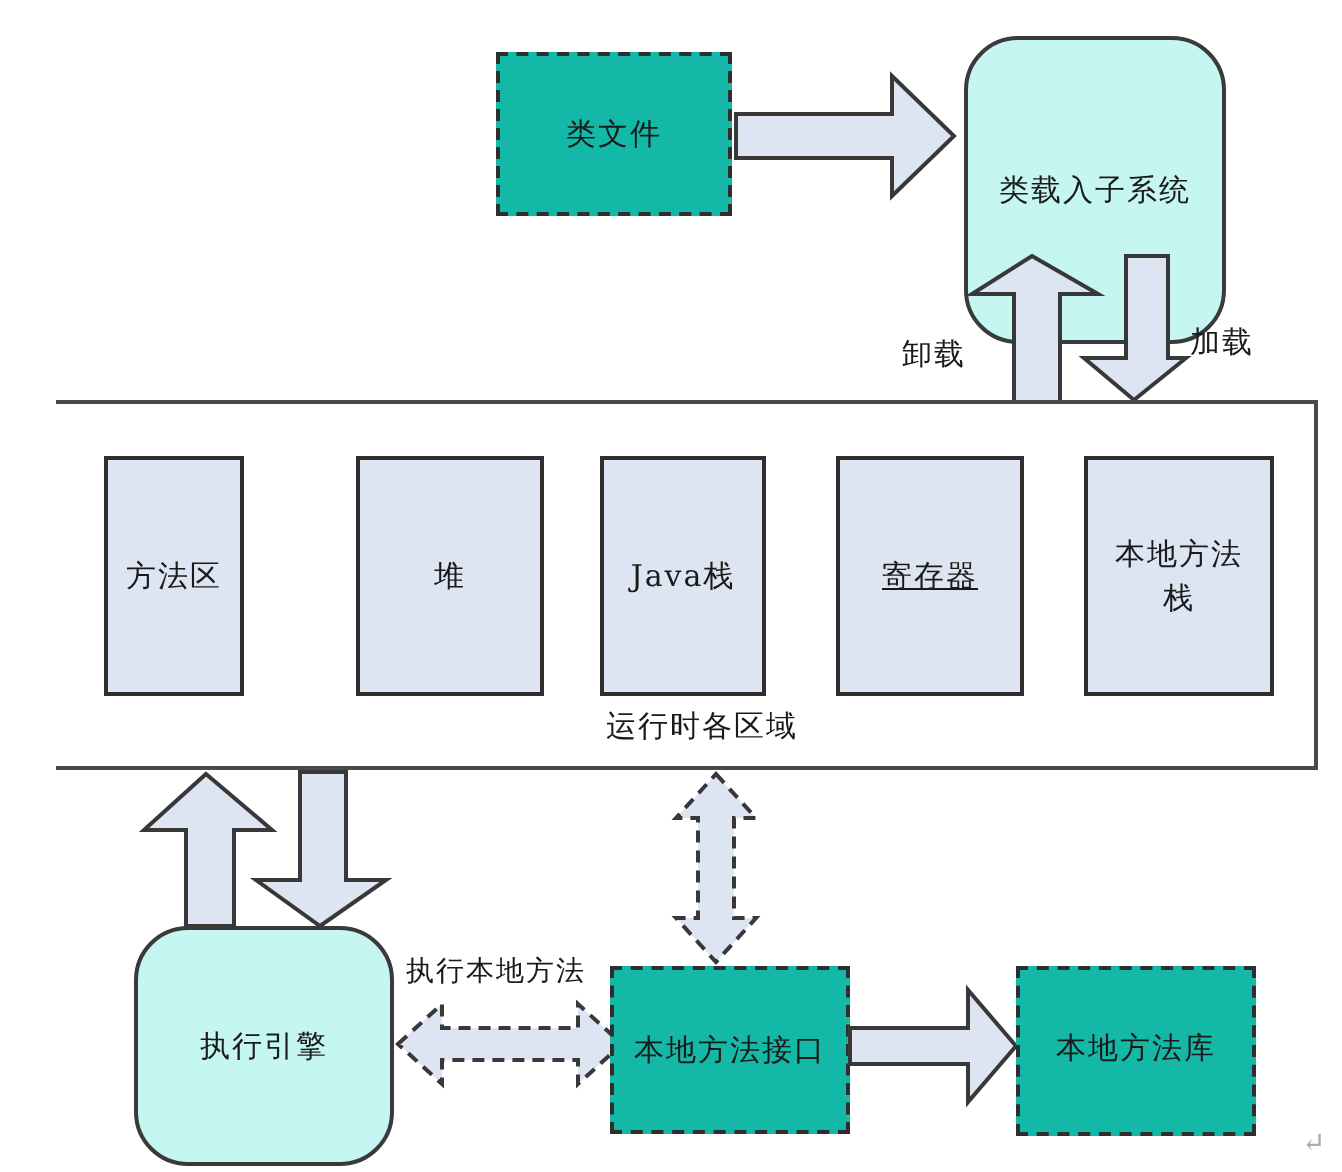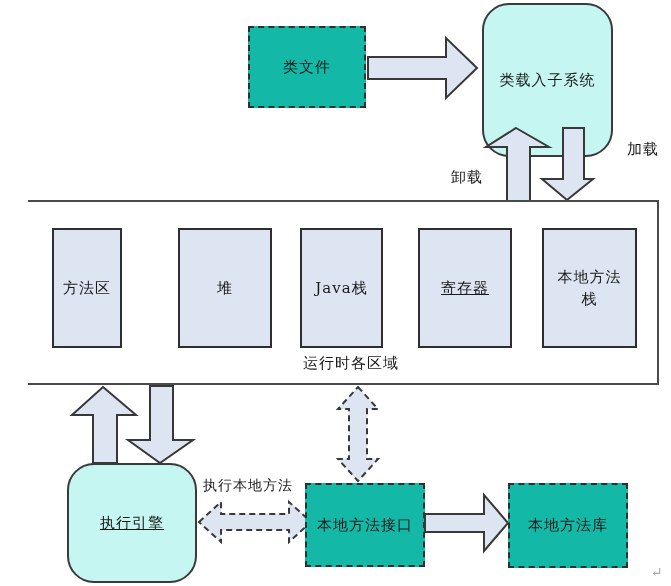"类载入子系统" div.node { top: 3px -> 18px }
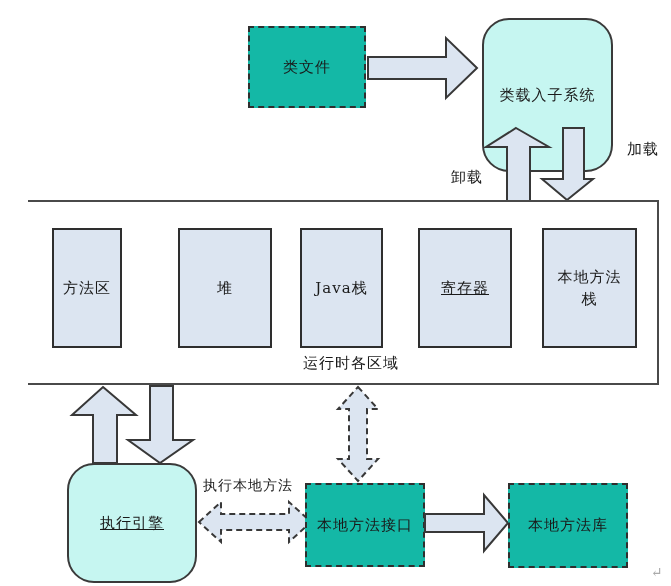"加载" div.edge-label { margin-left: 32px -> none; top: 140px -> 162px }
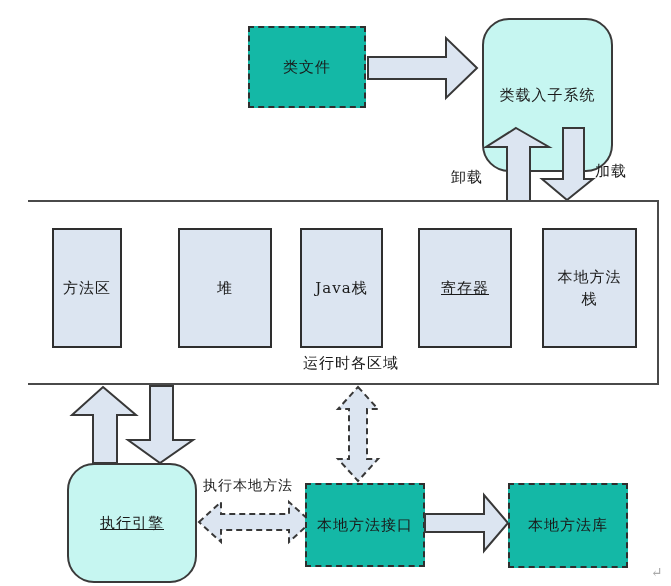"执行引擎" div.node { text-decoration: underline -> none }
